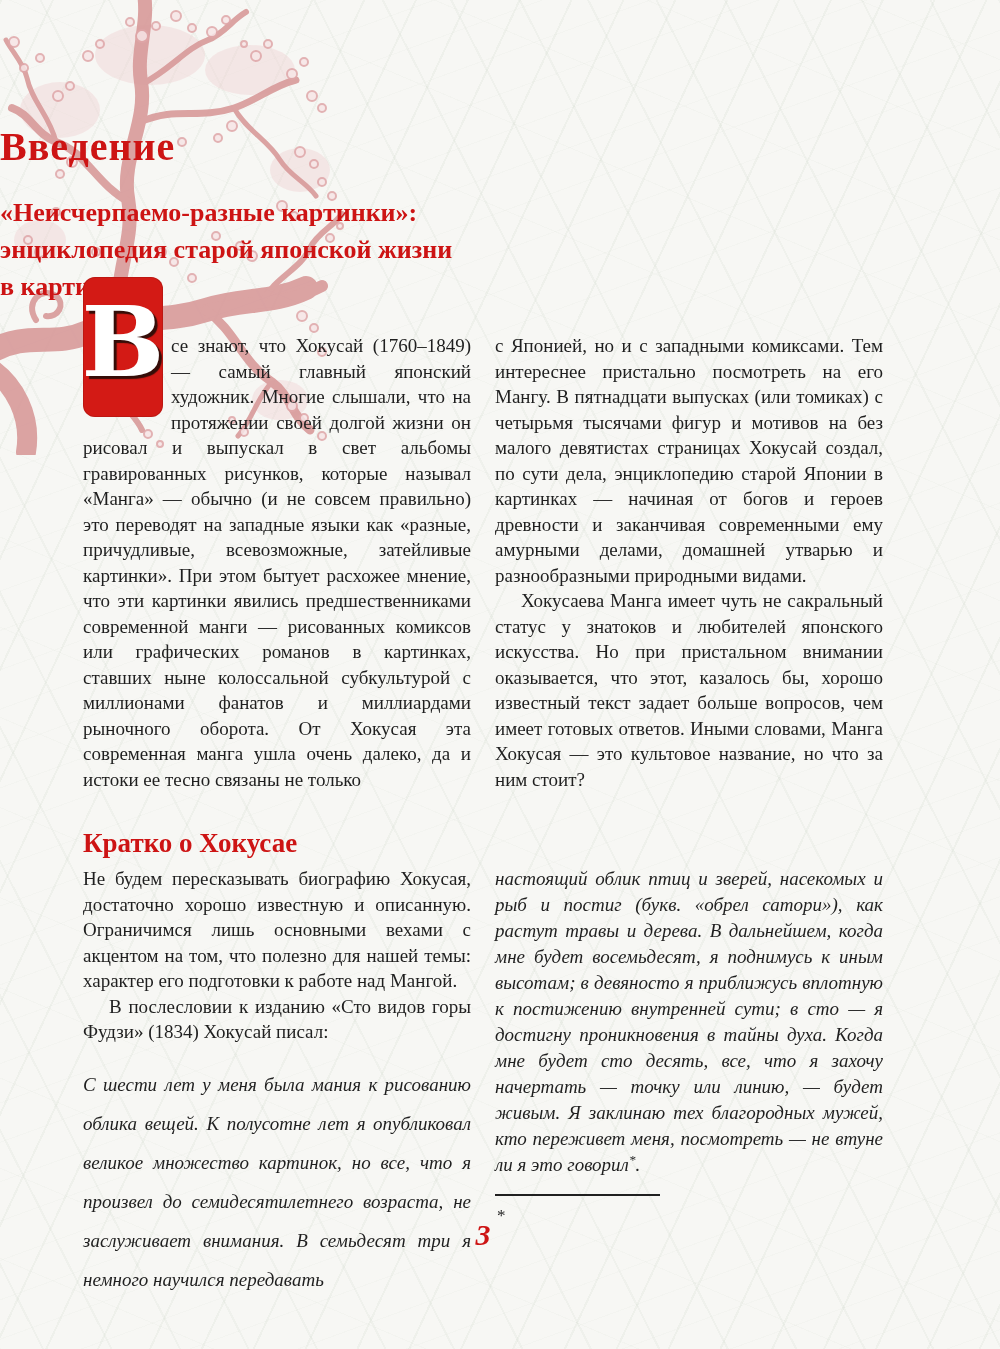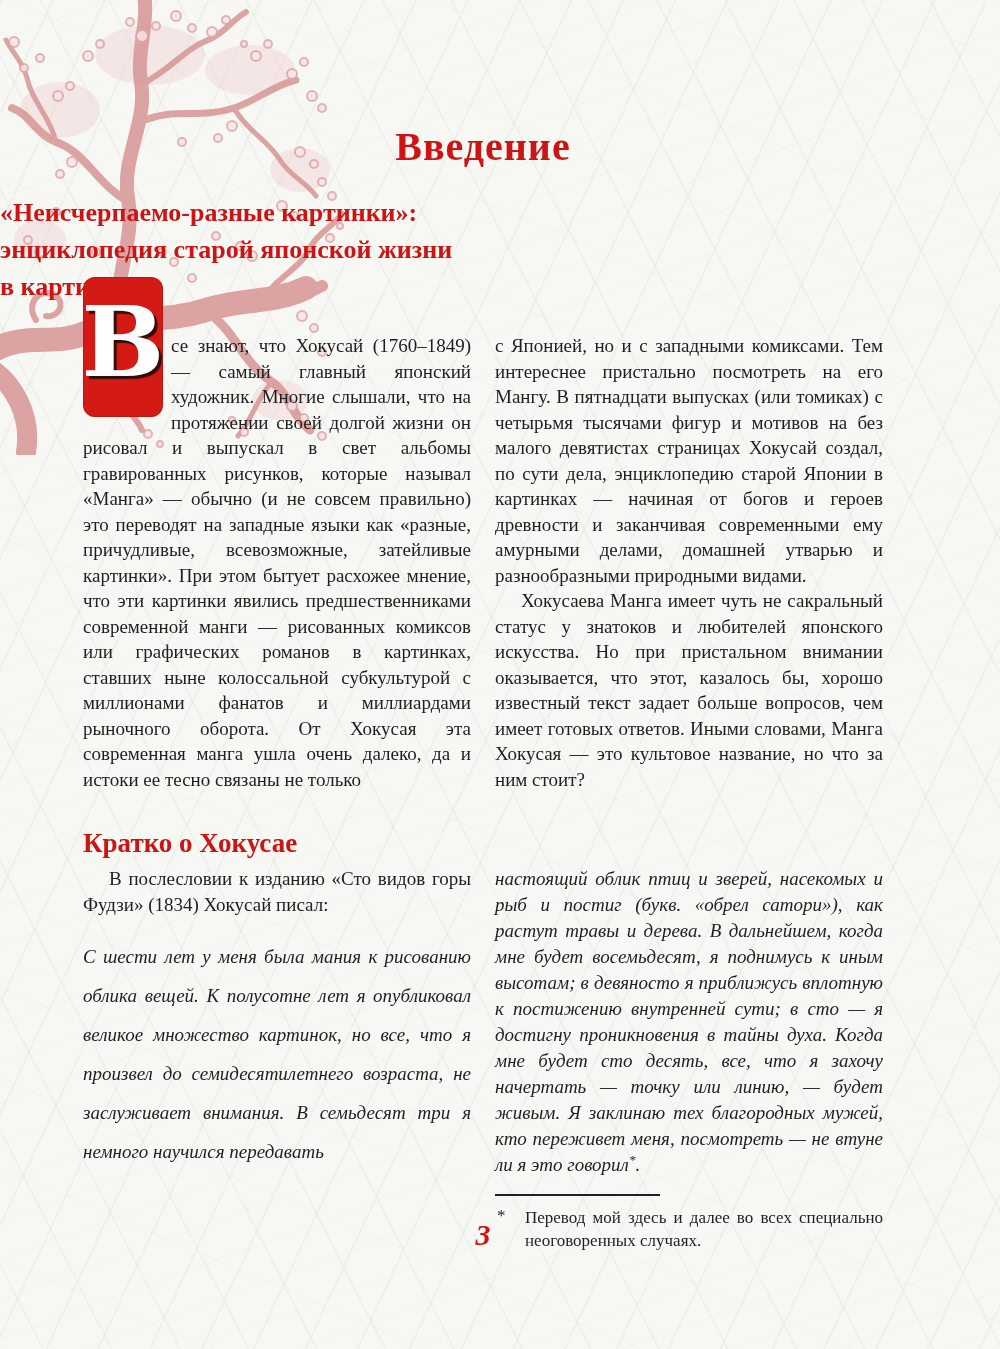"Введение" .page-title { text-align: center -> none }
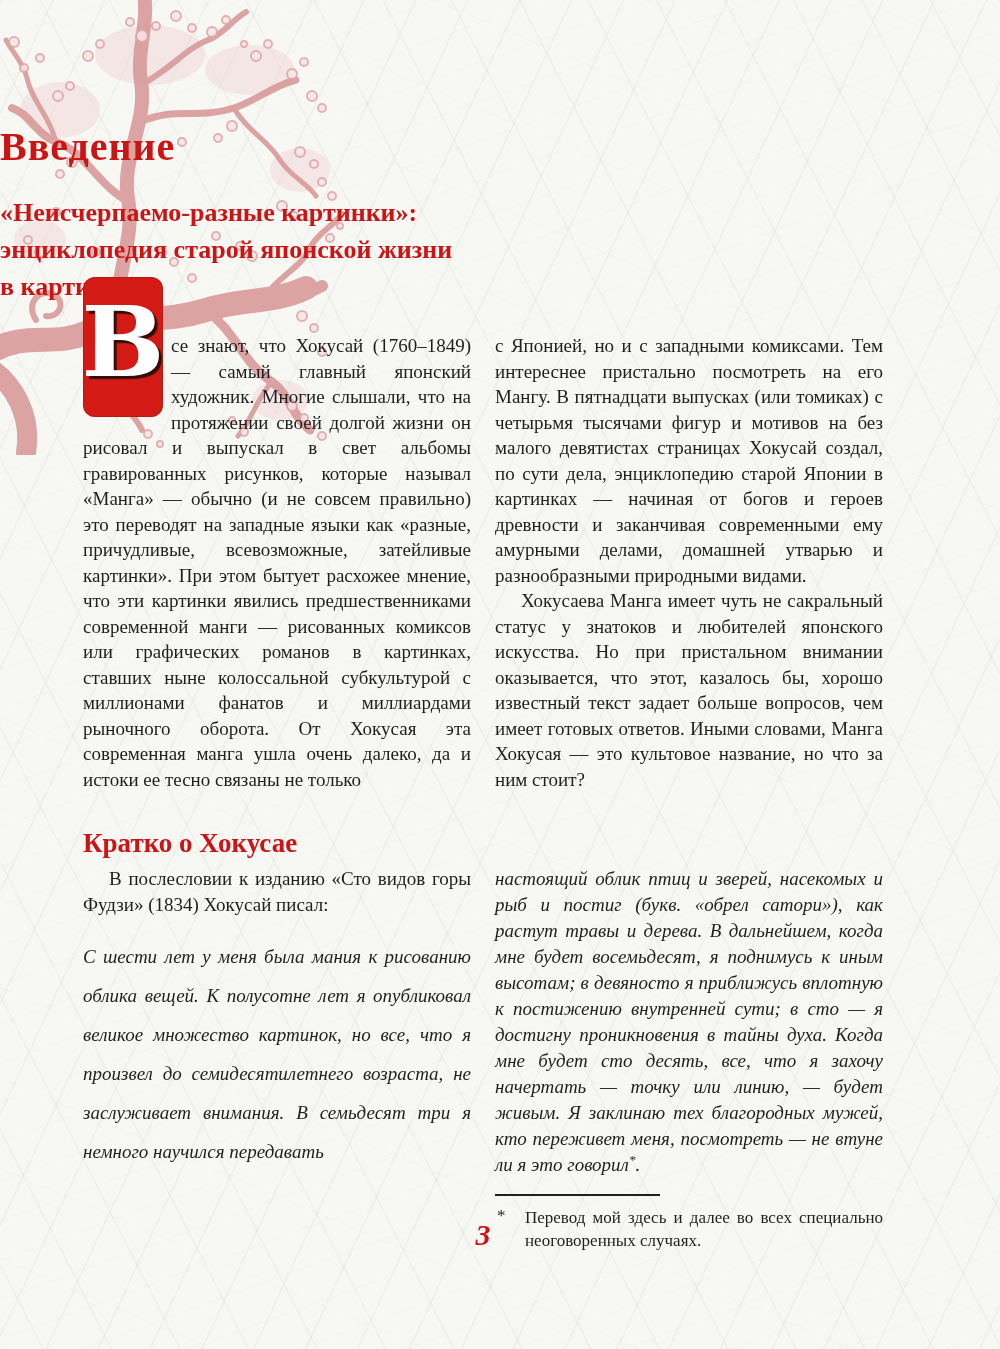"Не будем пересказывать биографию" p { html: none -> <p>Не будем пересказывать биографию Хокусая, достаточно хорошо известную и описанную. Ограничимся лишь основными вехами с акцентом на том, что полезно для нашей темы: характер его подготовки к работе над Мангой.</p> }
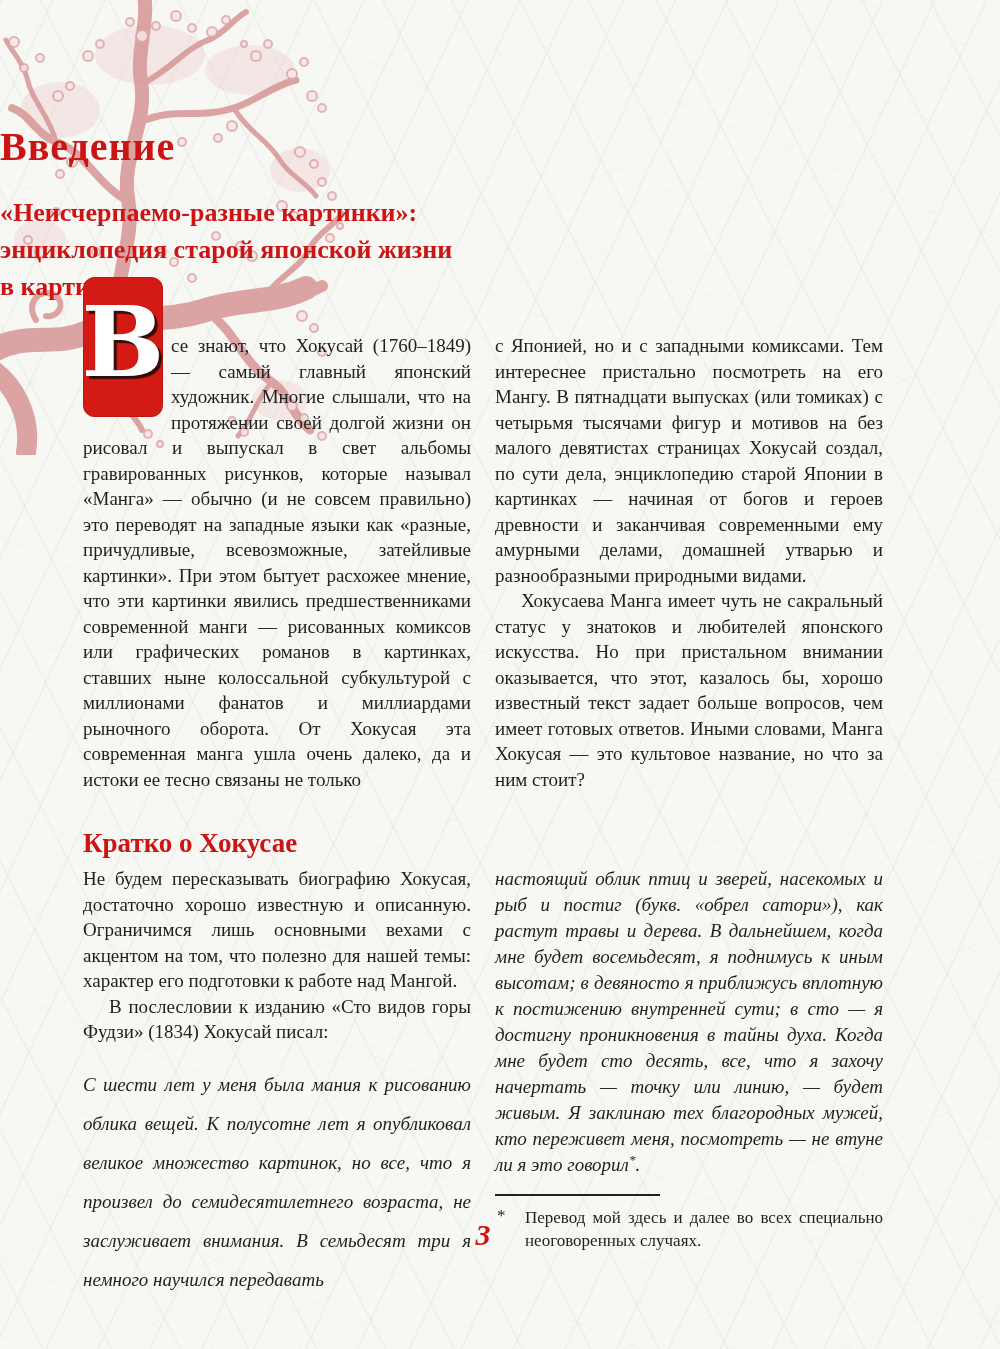"Перевод мой здесь и далее" span { html: <span>Перевод мой здесь и далее во всех специально неоговоренных случаях.</span> -> none }
